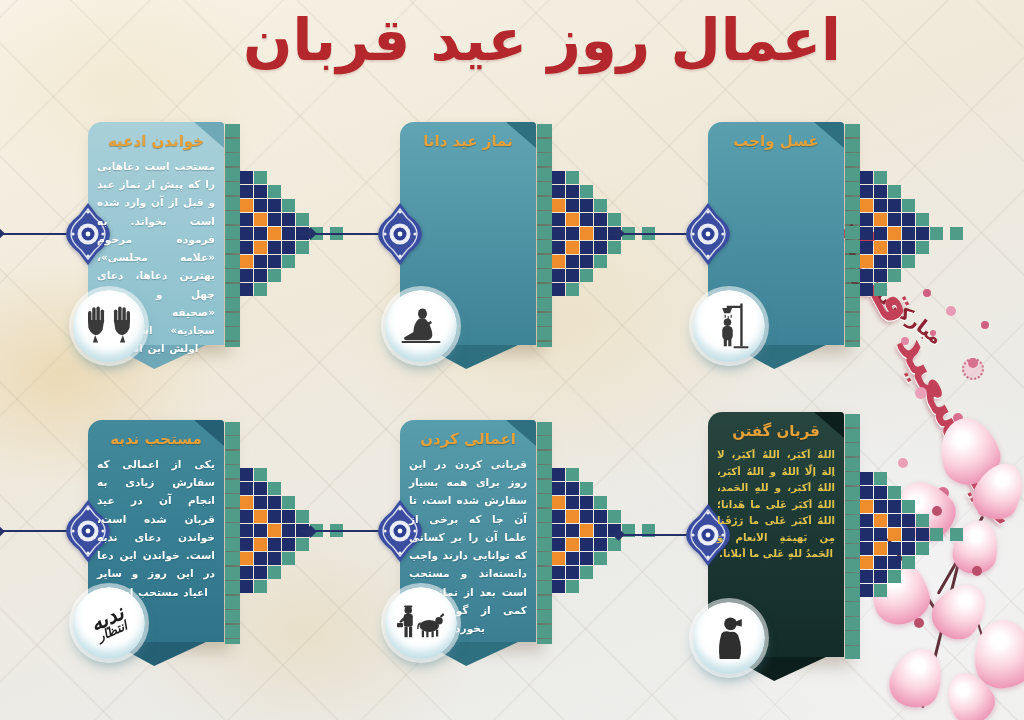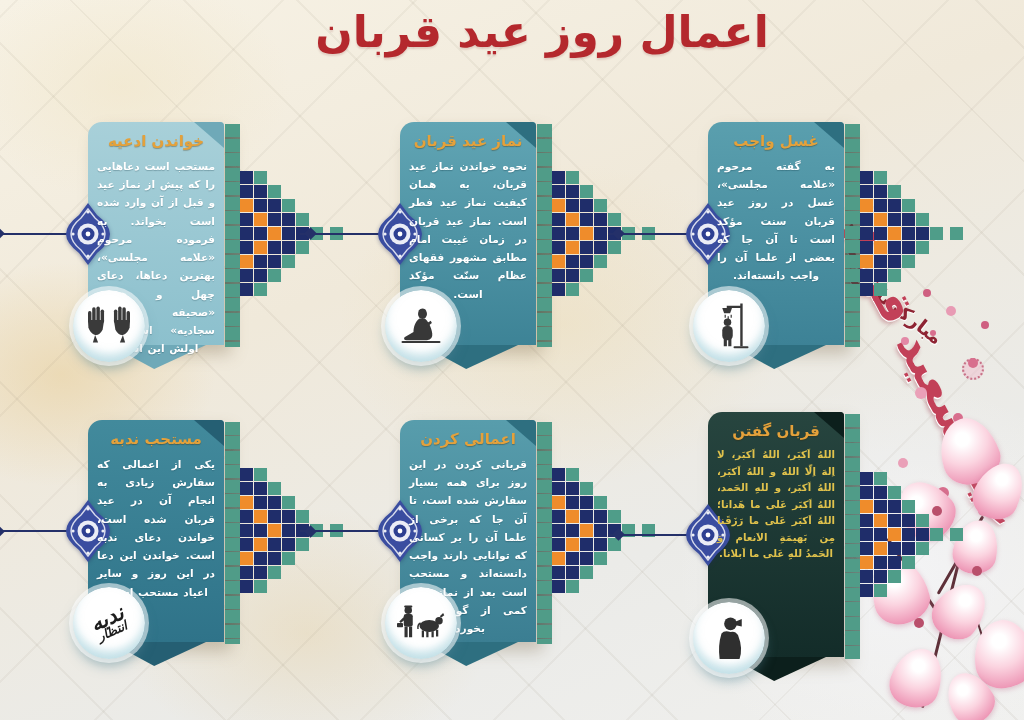"اعمال روز عید قربان" .page-title { font-size: 44px -> 58px }
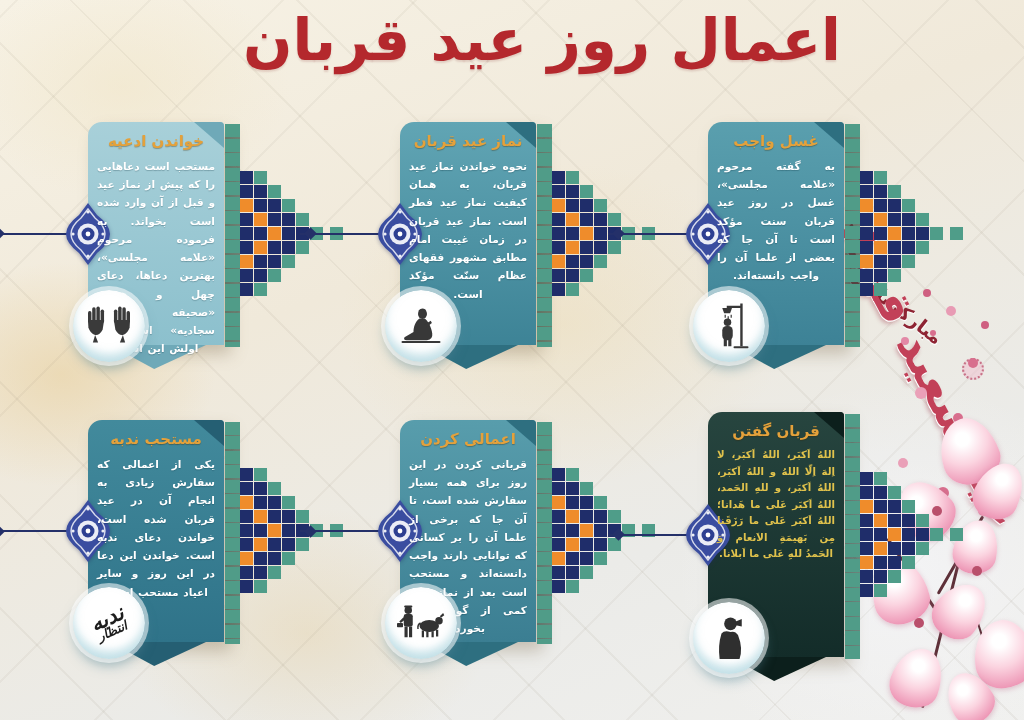"نماز عید قربان" h2.card-title { text: قربان -> دانا }
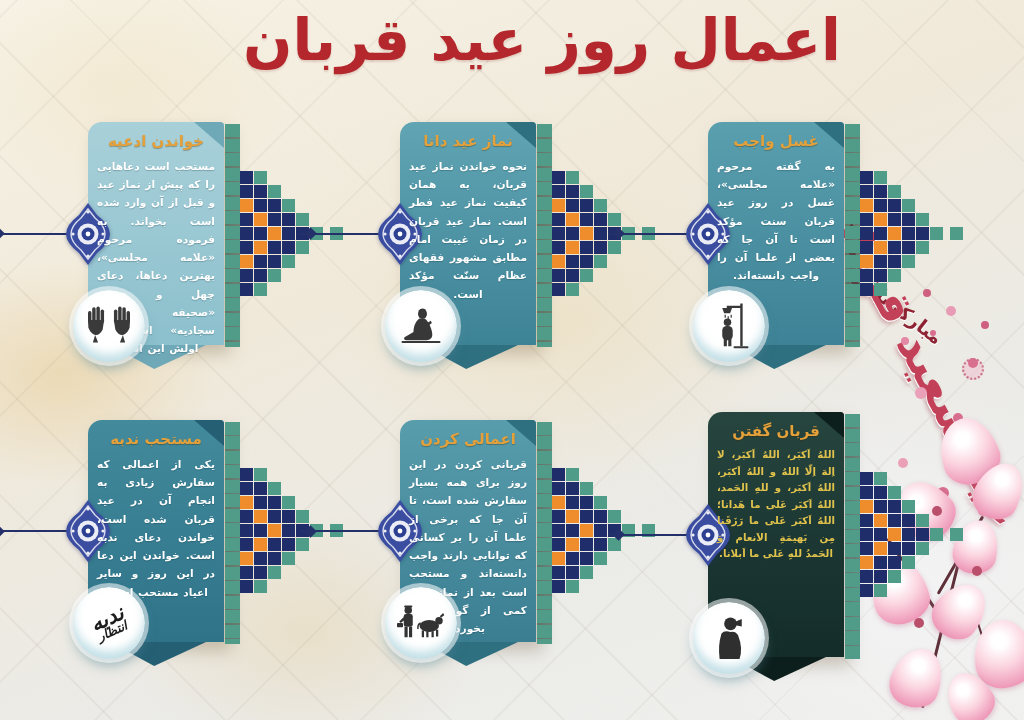"نحوه خواندن نماز عید قربان،" p.card-text { html: <p>نحوه خواندن نماز عید قربان، به همان کیفیت نماز عید فطر است. نماز عید قربان در زمان غیبت امام مطابق مشهور فقهای عظام سنّت مؤکد است.</p> -> none }
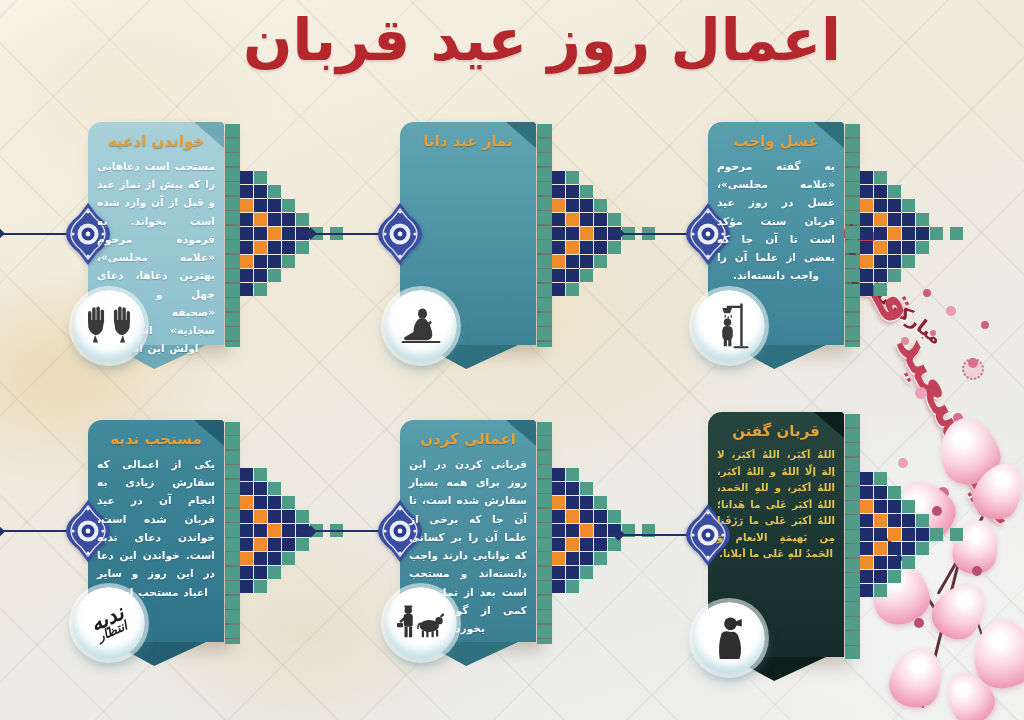"به گفته مرحوم «علامه مجلسی»،" p.card-text { html: <p>به گفته مرحوم «علامه مجلسی»، غسل در روز عید قربان سنت مؤکد است تا آن جا که بعضی از علما آن را واجب دانسته‌اند.</p> -> none }
